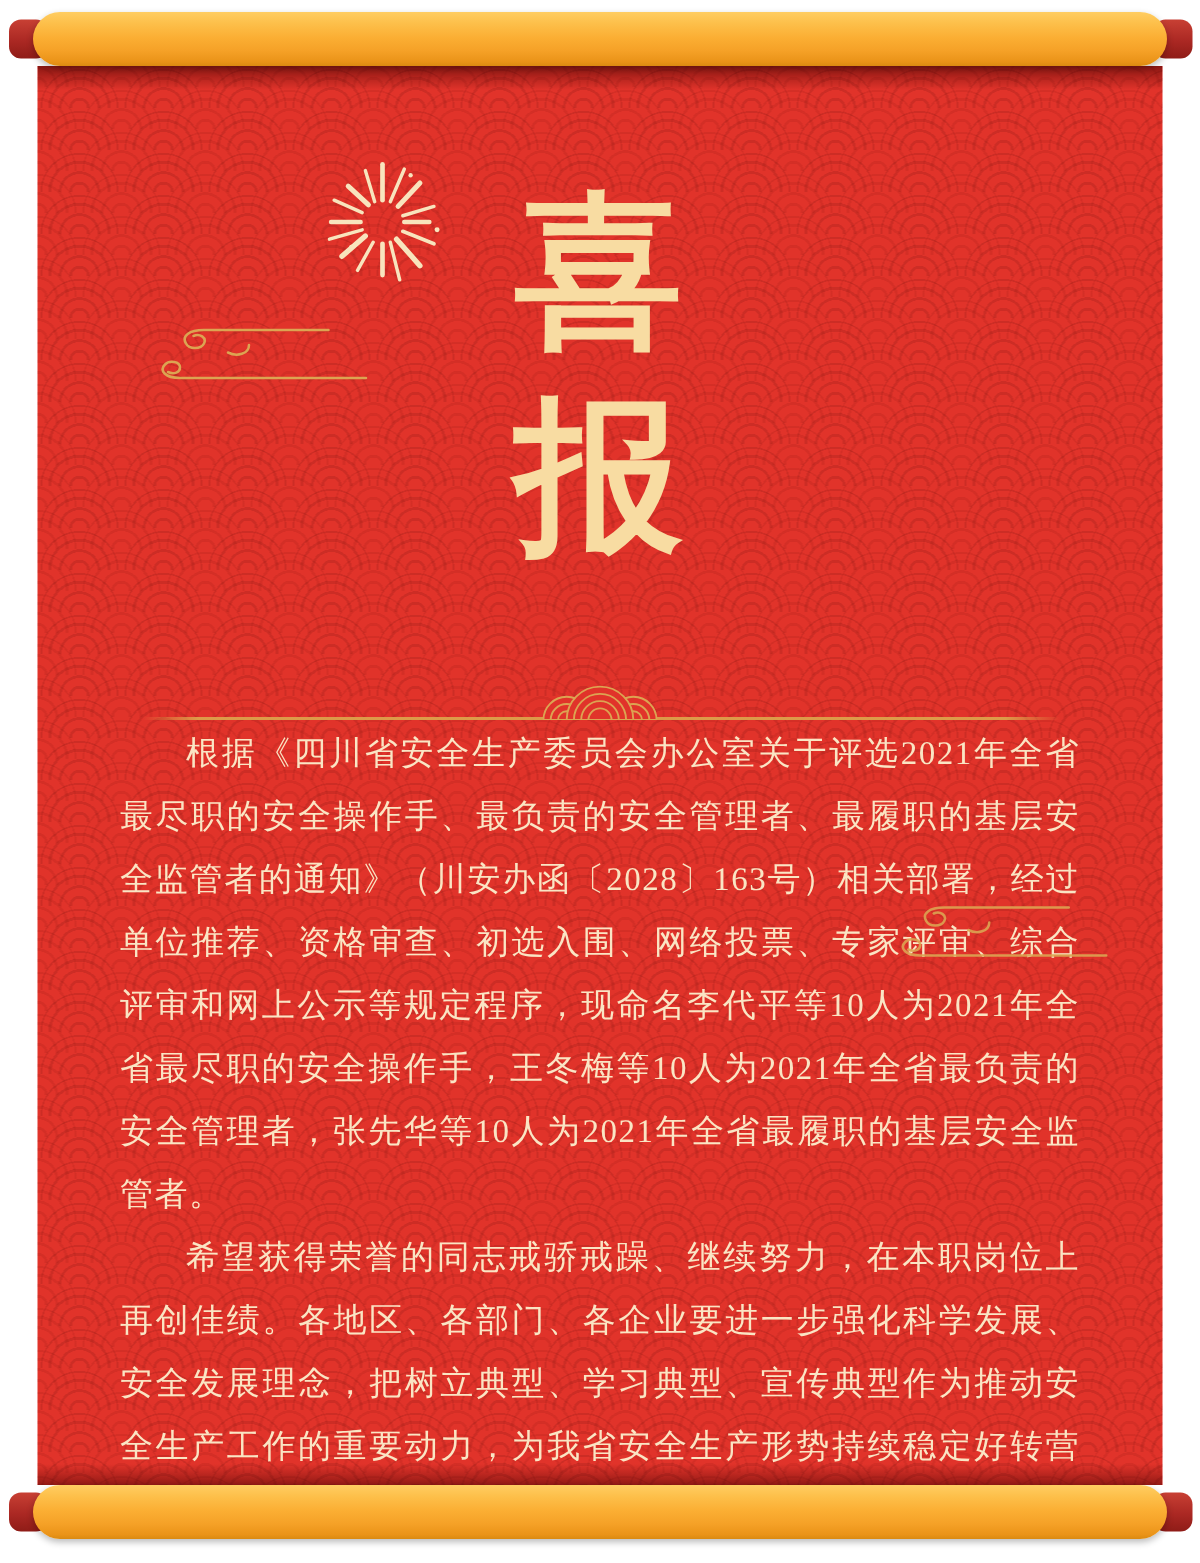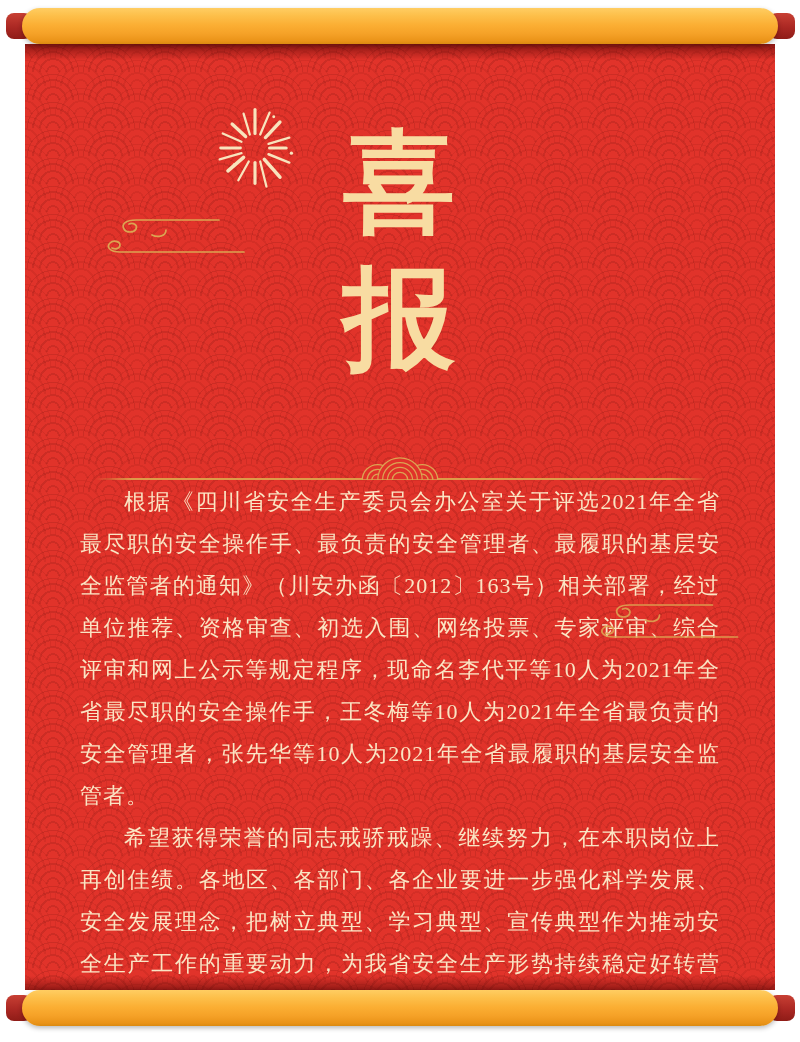"根据《四川省安全生产委员会办公室关于评选2021年全省最尽职的安全操作手、最负责" p { text: 2012 -> 2028 }
